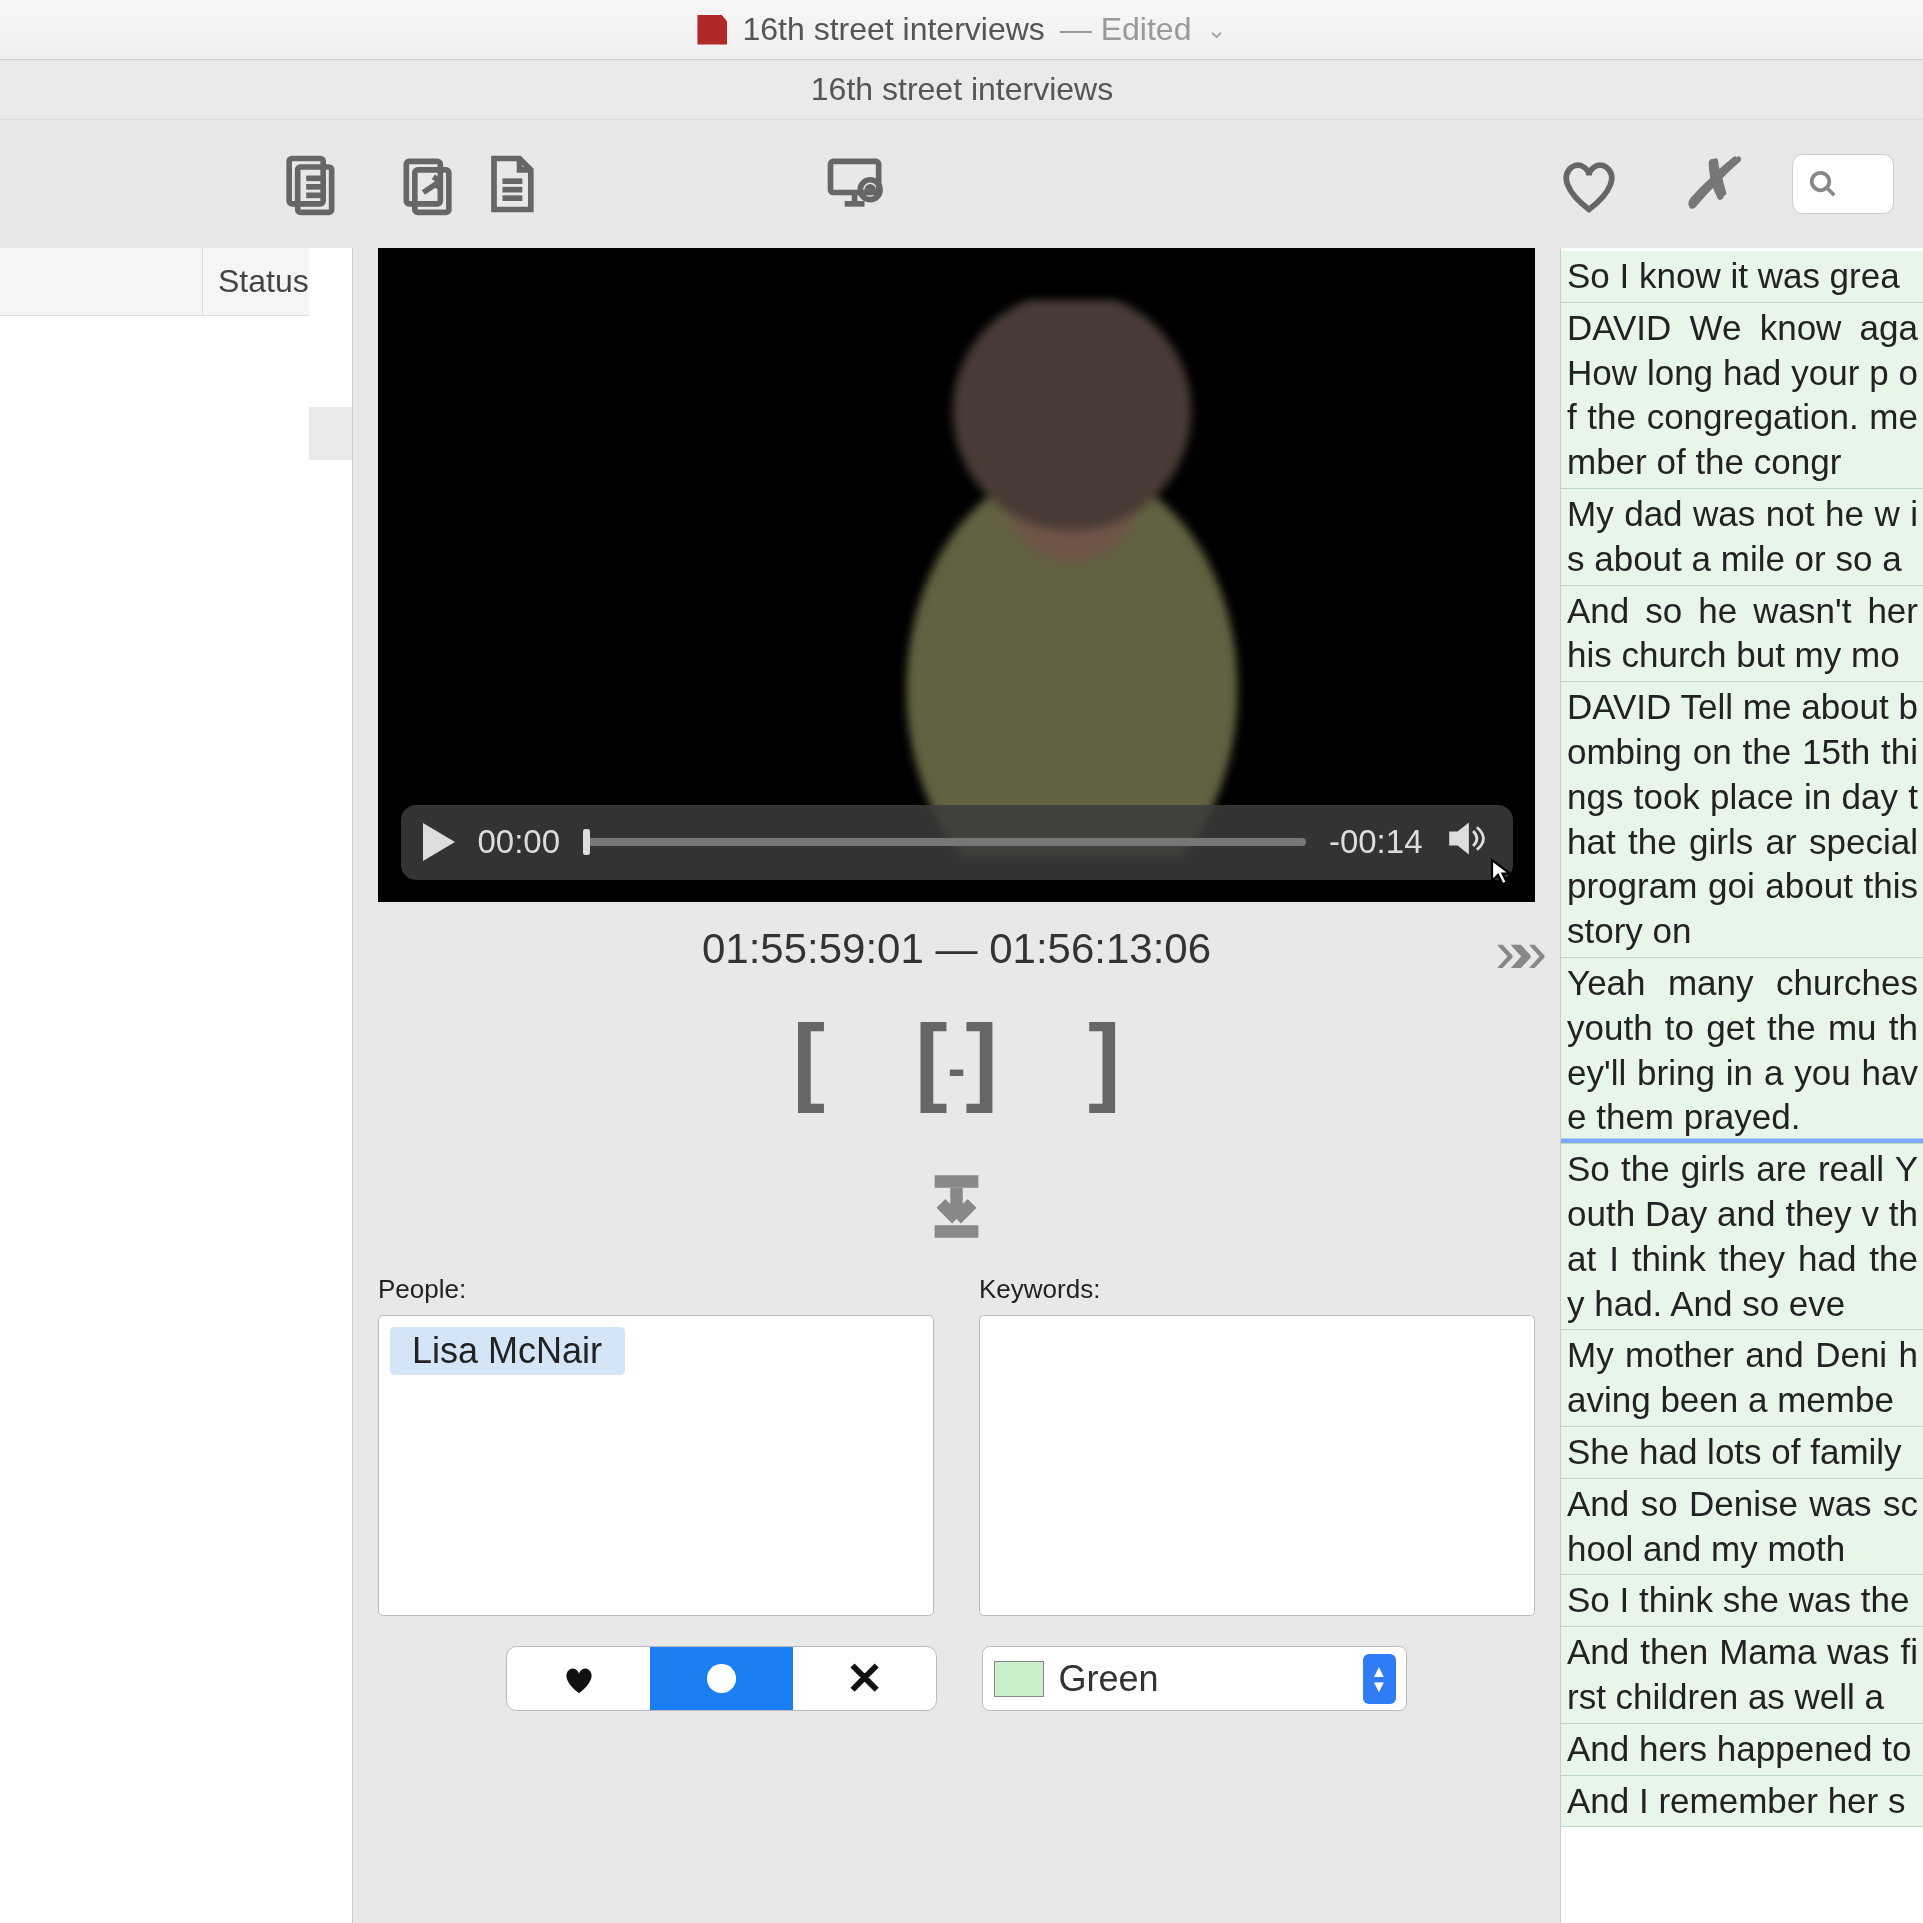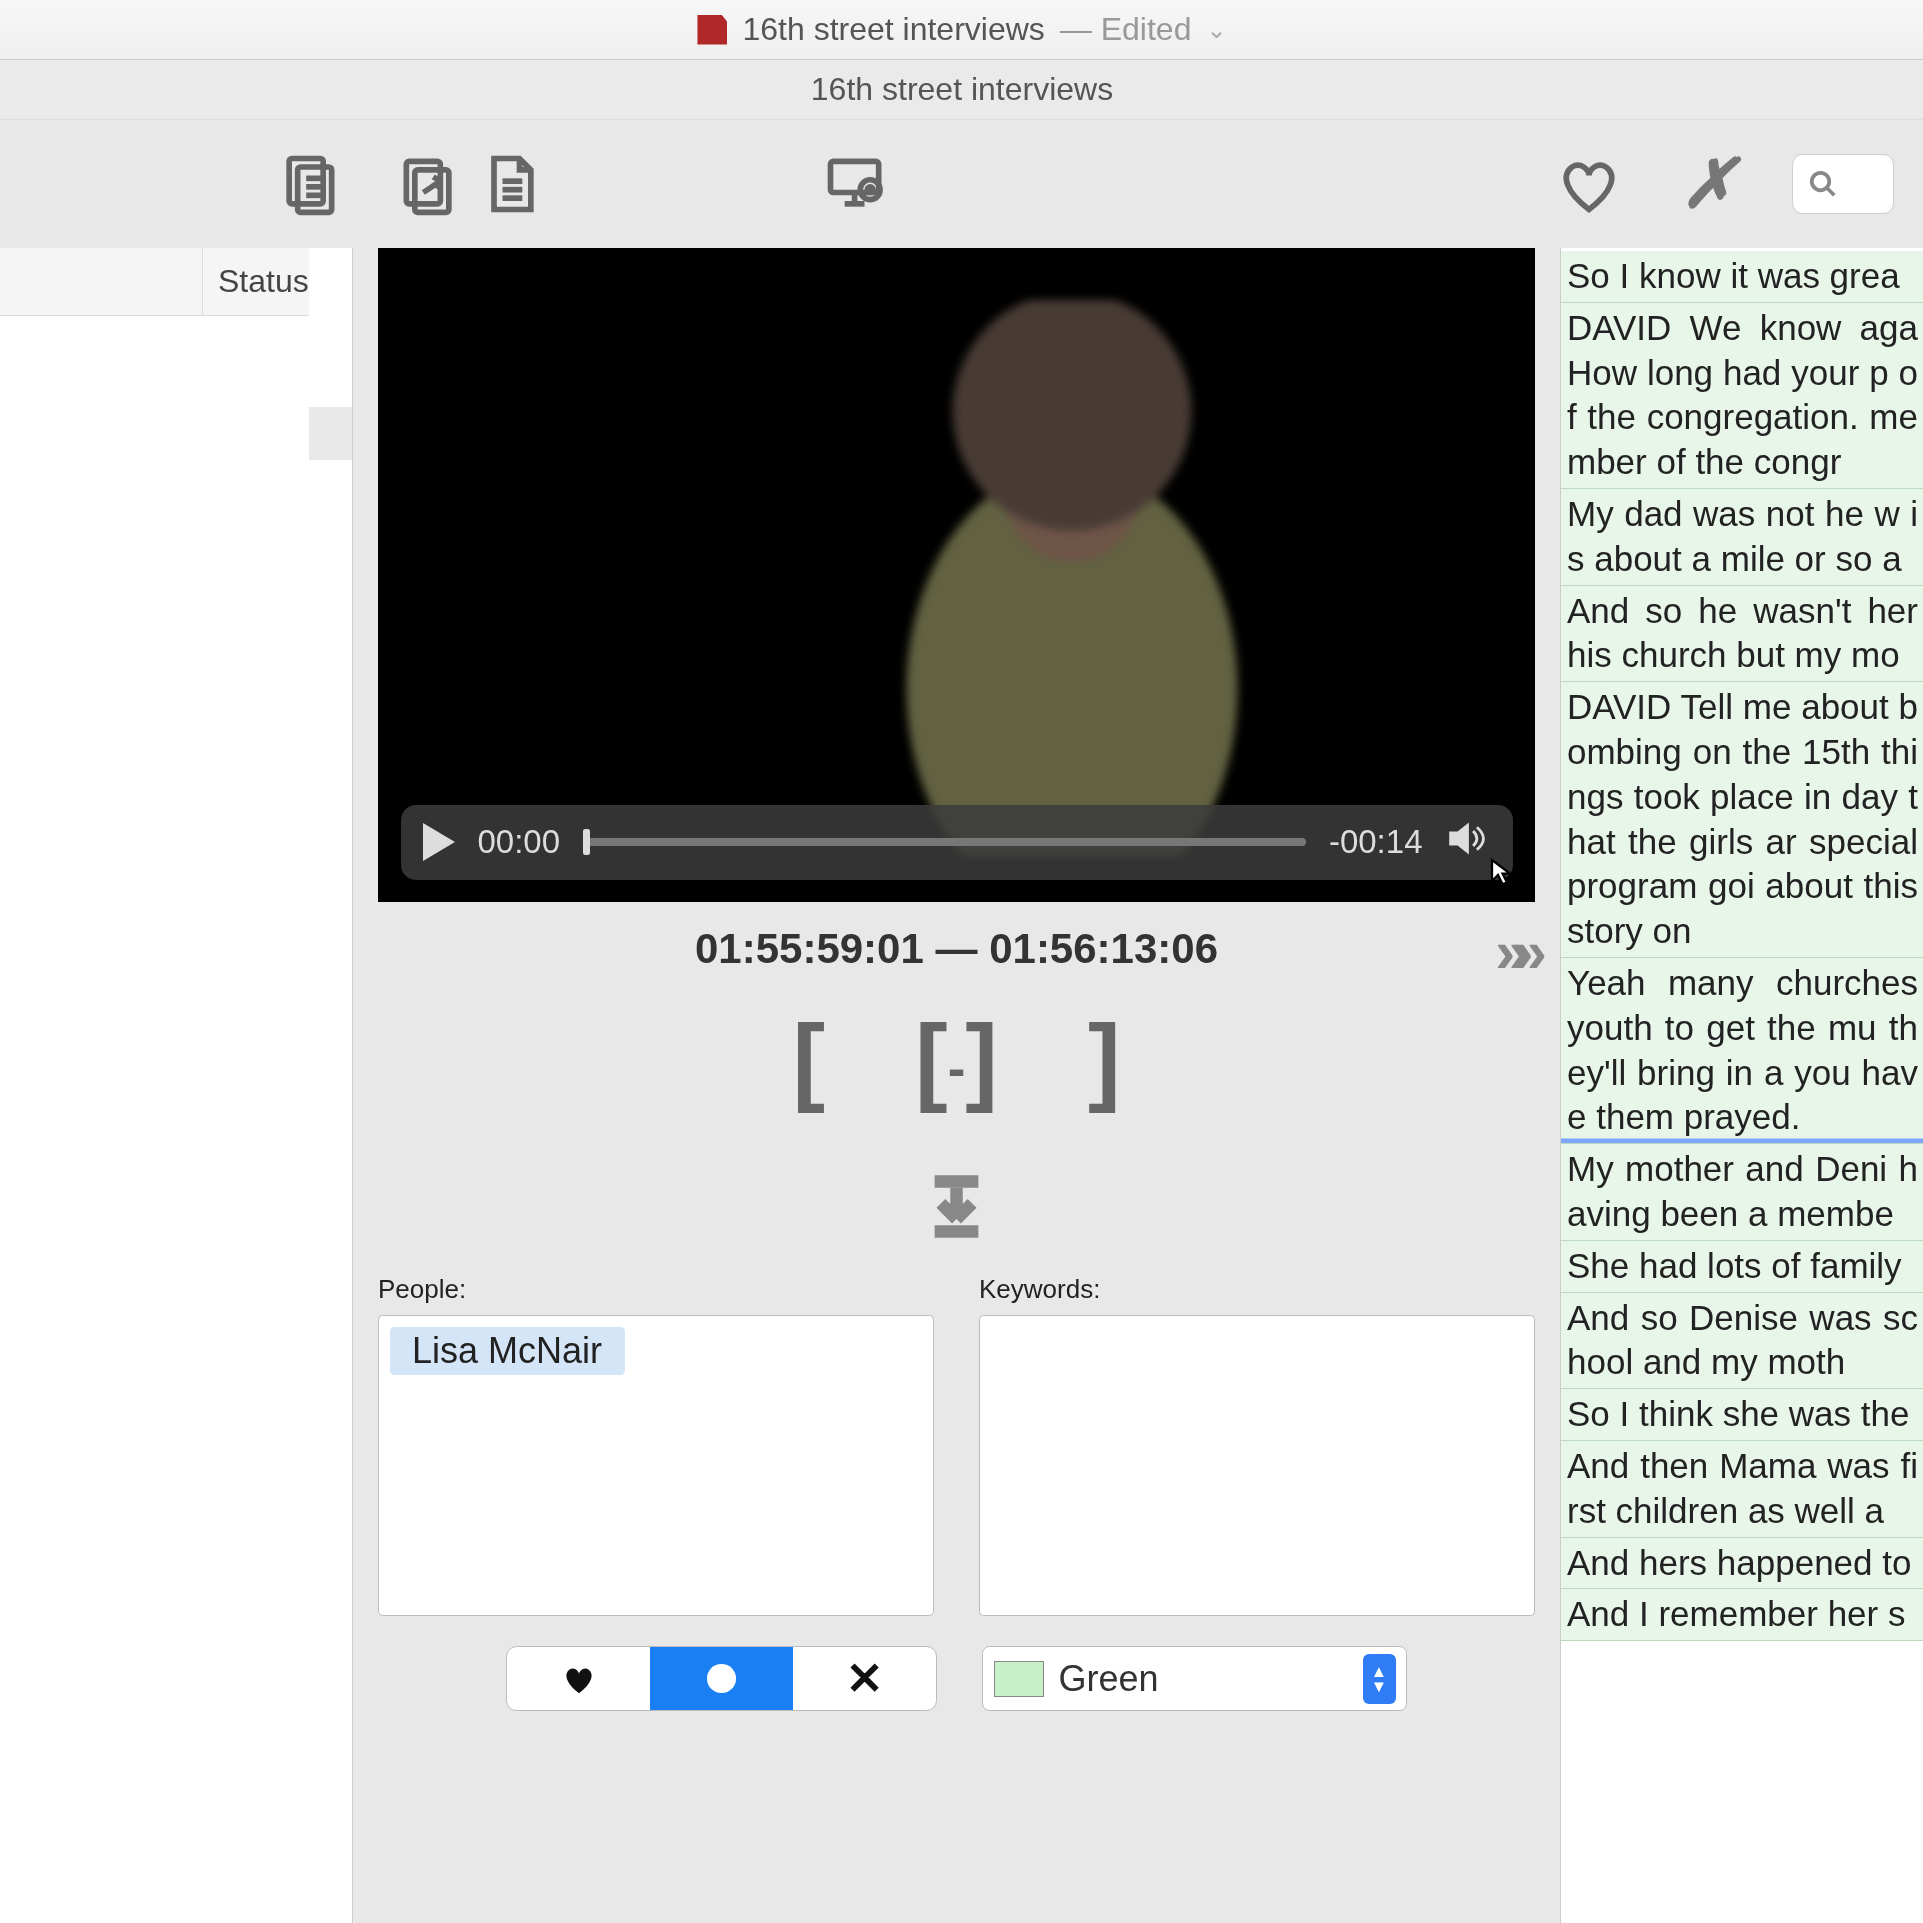"01:55:59:01 — 01:56:13:06" div.tc-wrap { font-weight: bold -> none }
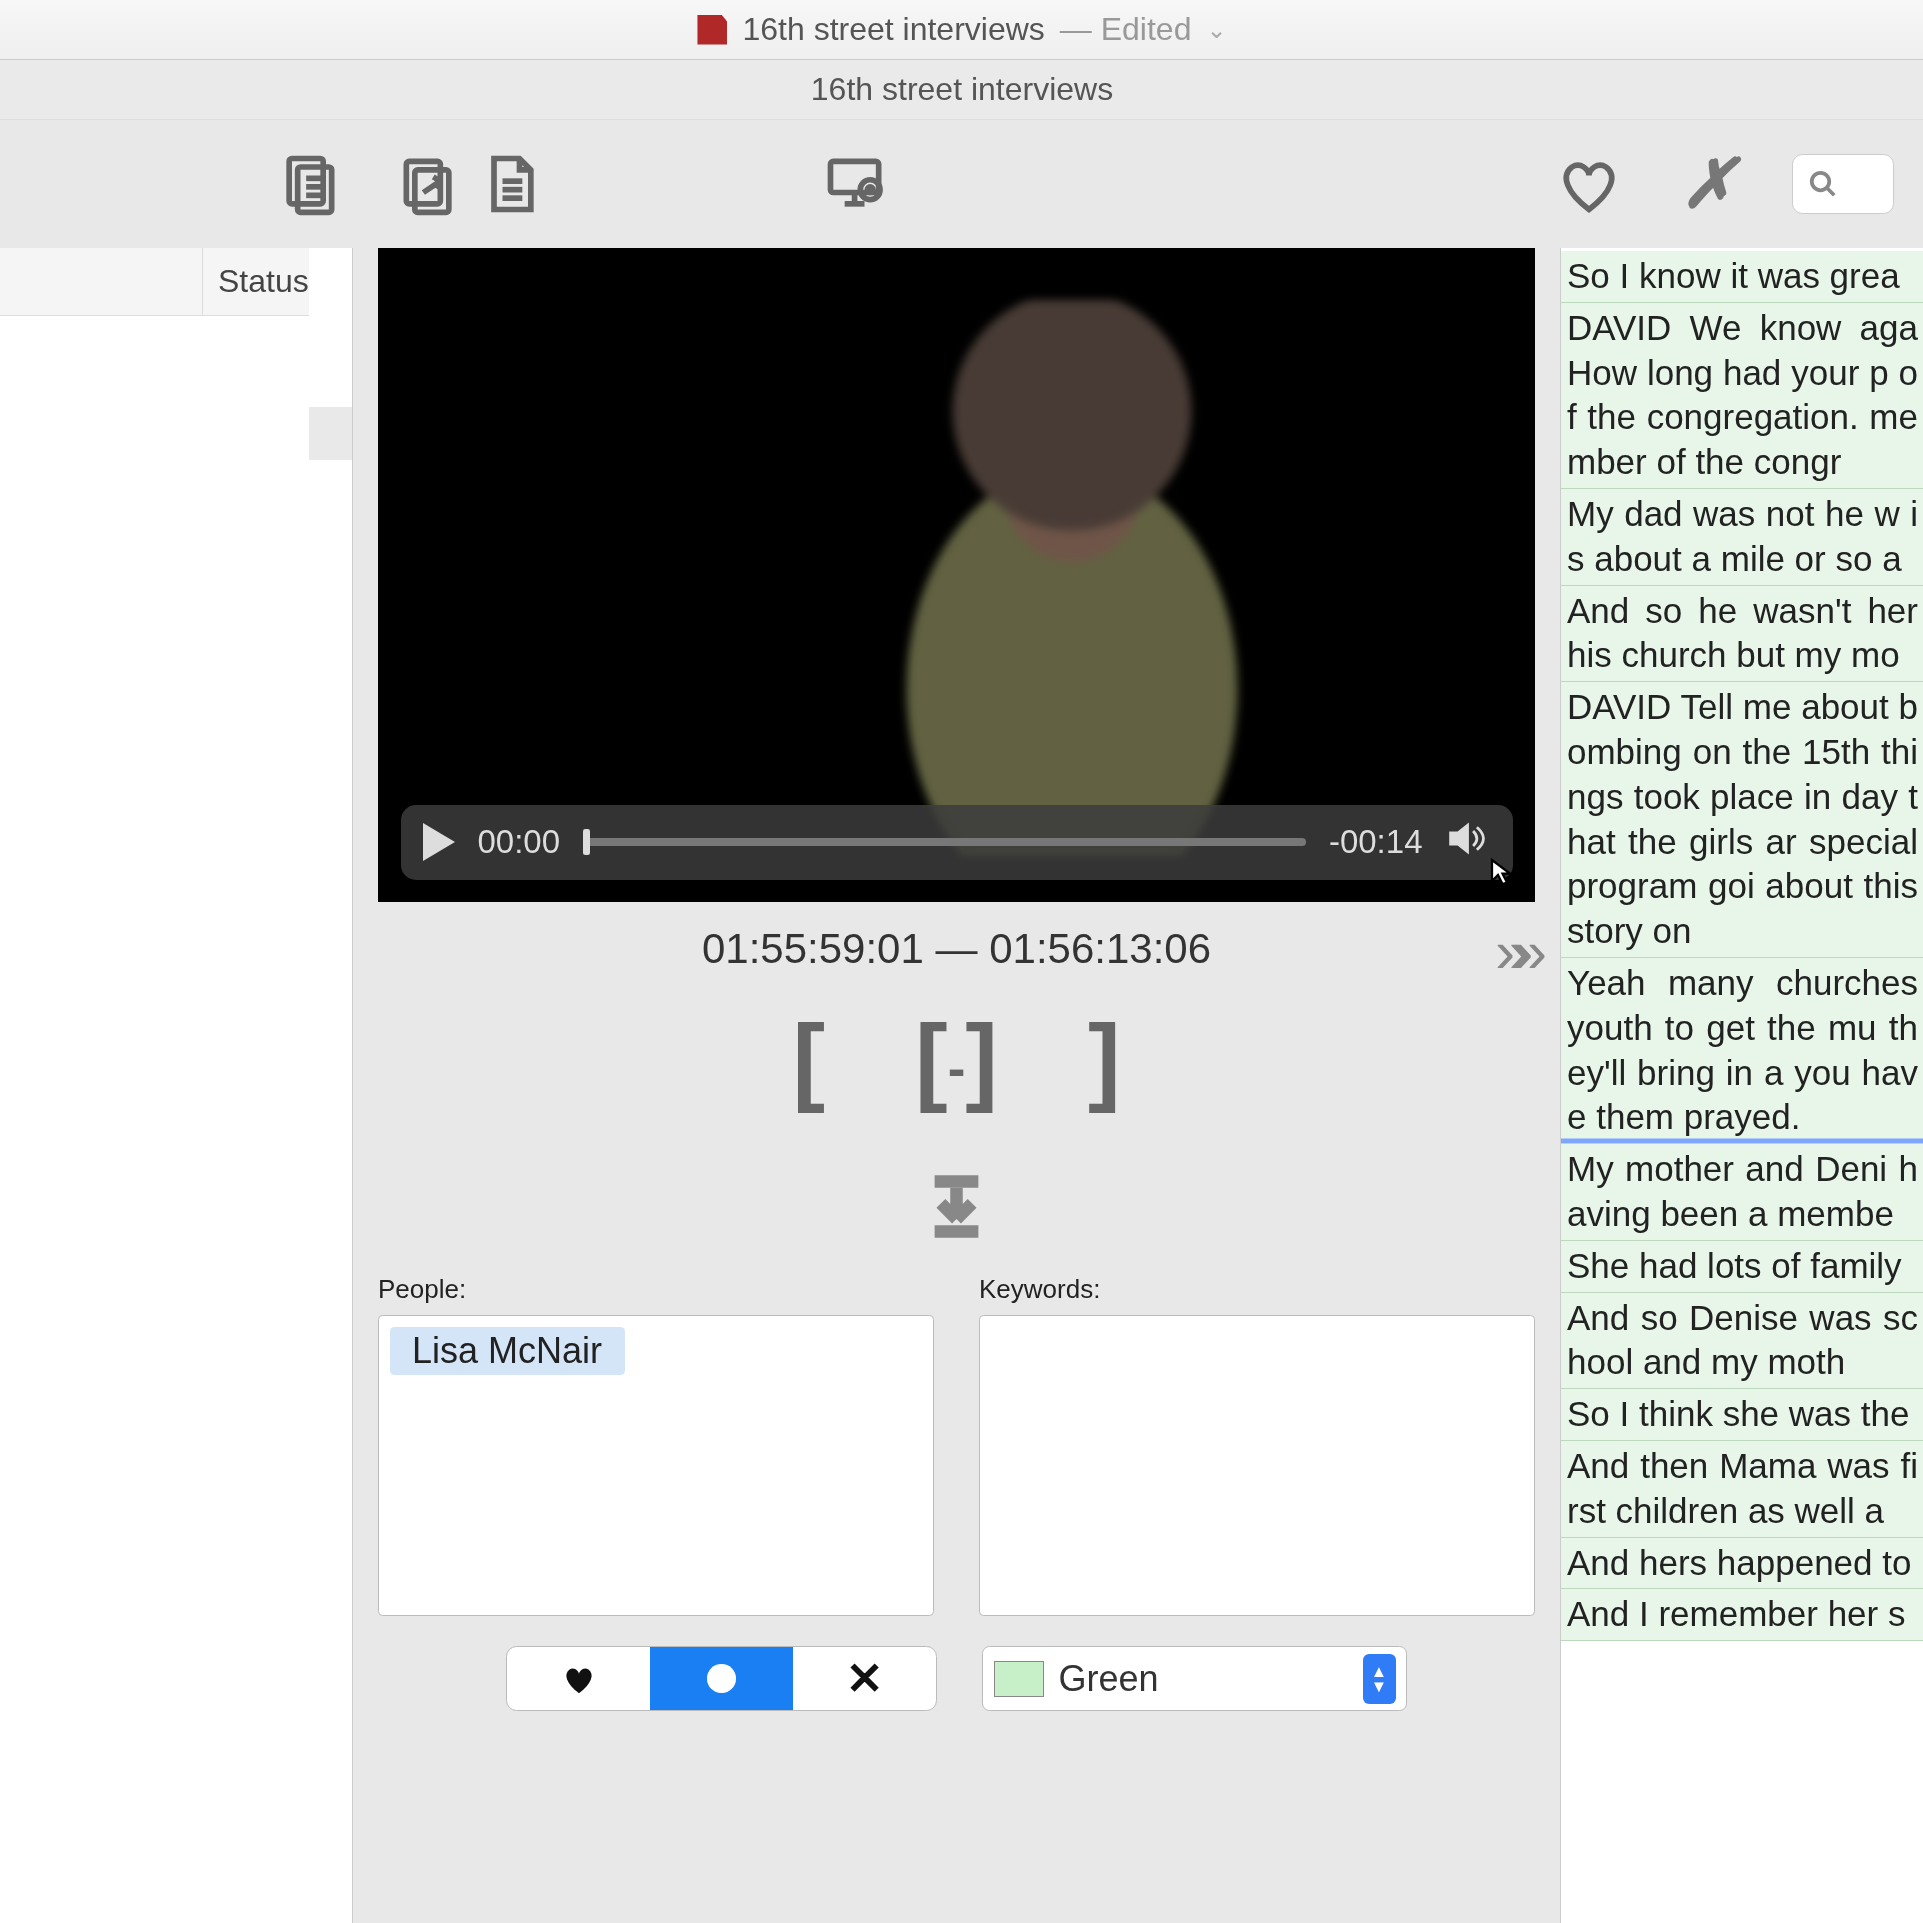"So the girls are reall" div.t-para { html: none -> <div>So the girls are reall Youth Day and they v that I think they had they had. And so eve</div> }
